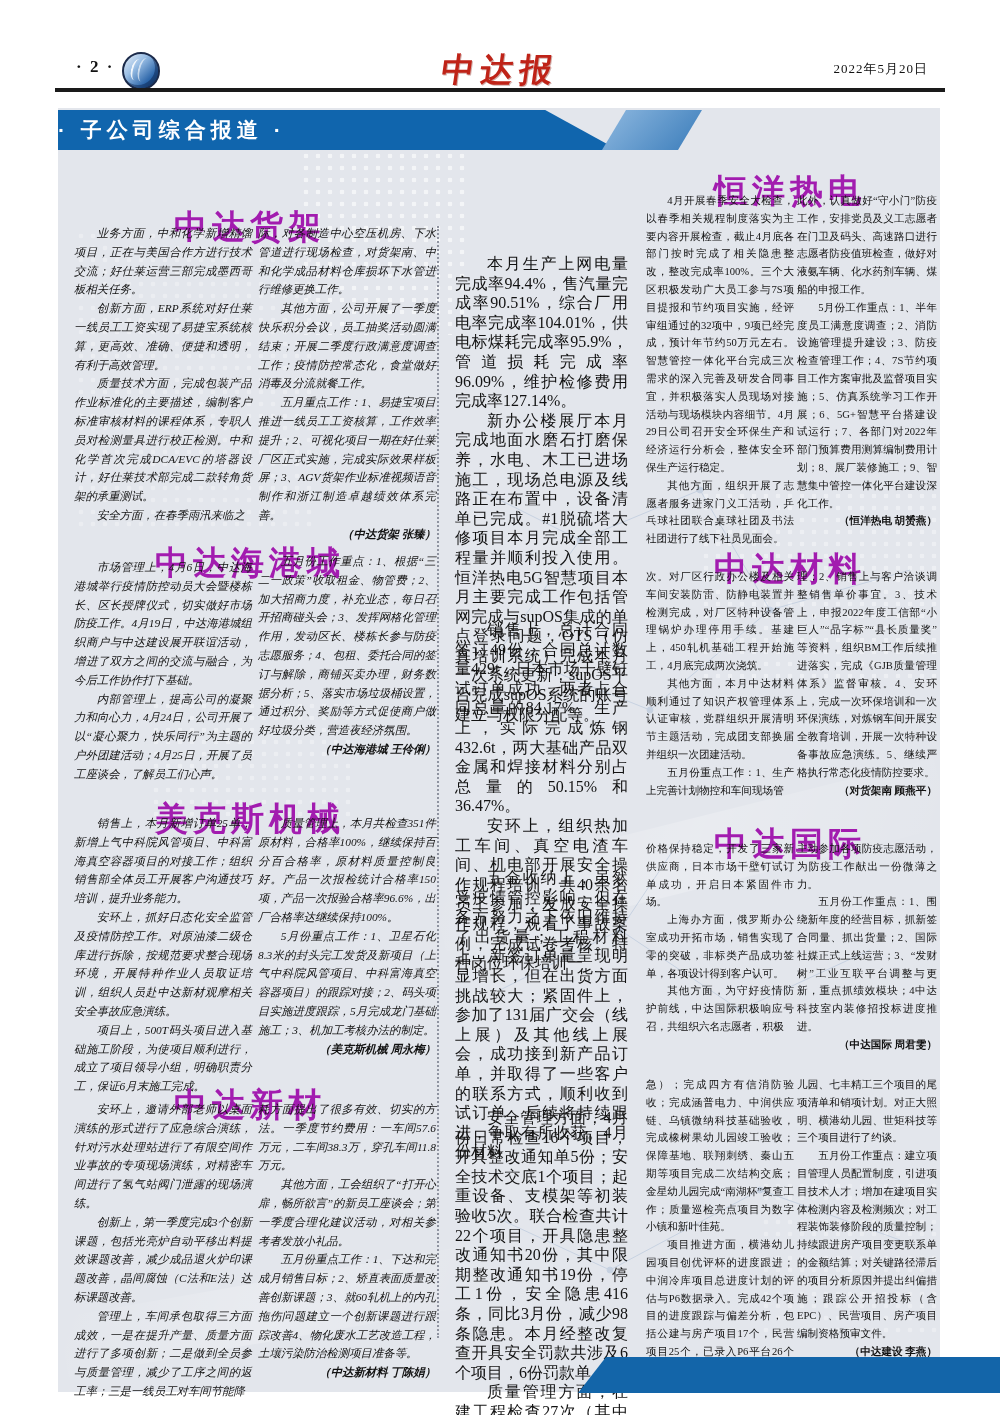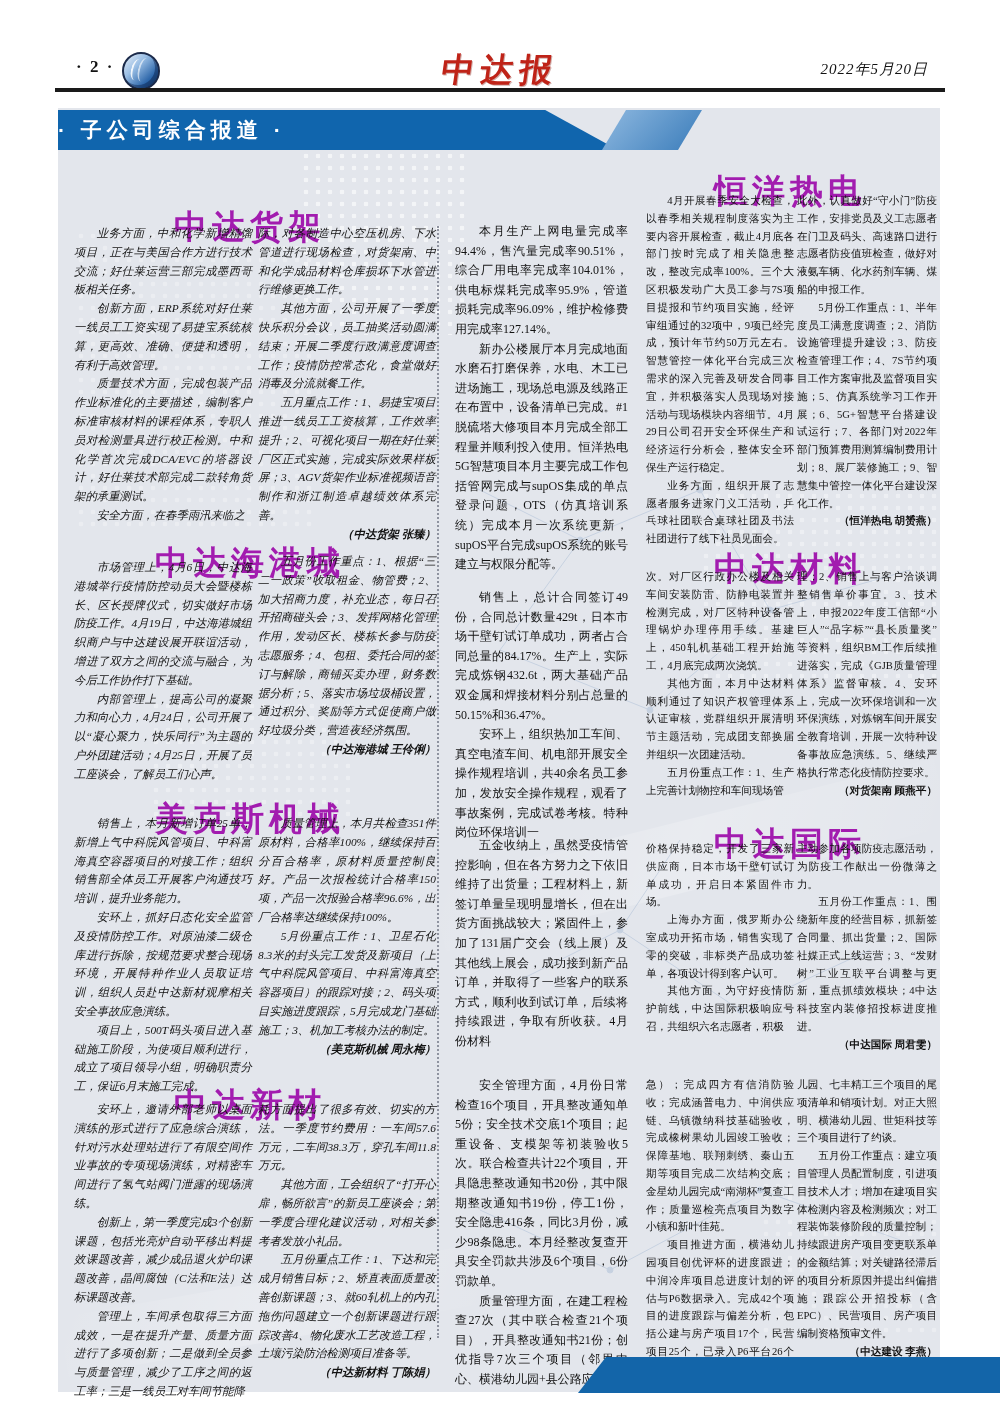"2022年5月20日" .dateline { font-size: 15px -> 13px; font-style: italic -> none }
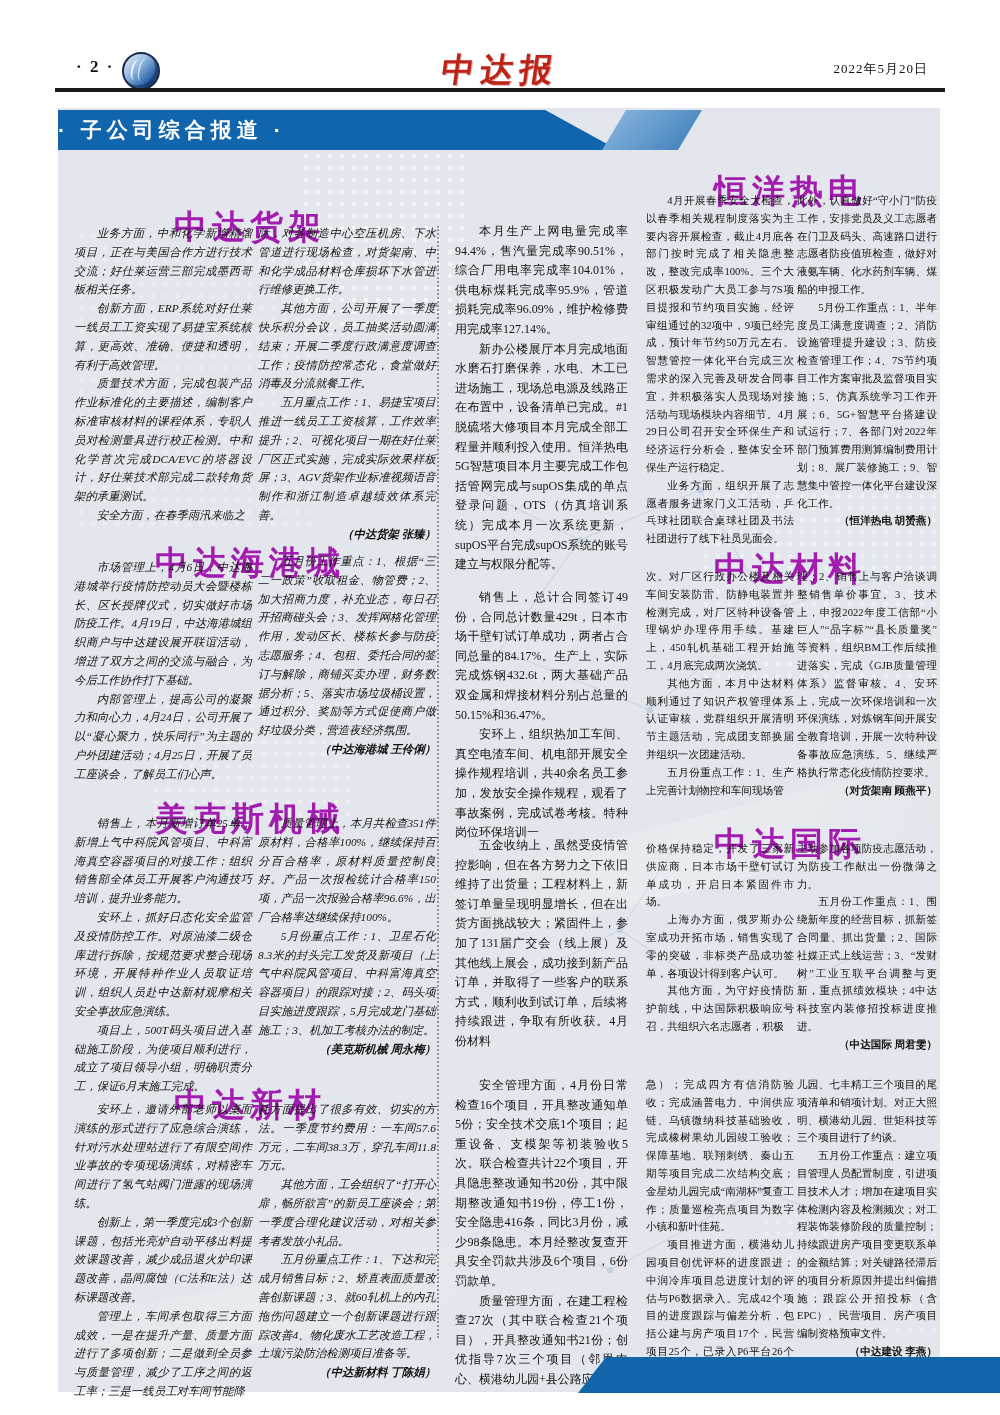"本月生产上网电量完成率94.4%，售汽量完成率90.51%，综合厂用电率完成率1" .colM { font-size: 12px -> 16px; margin-top: none -> 32px }
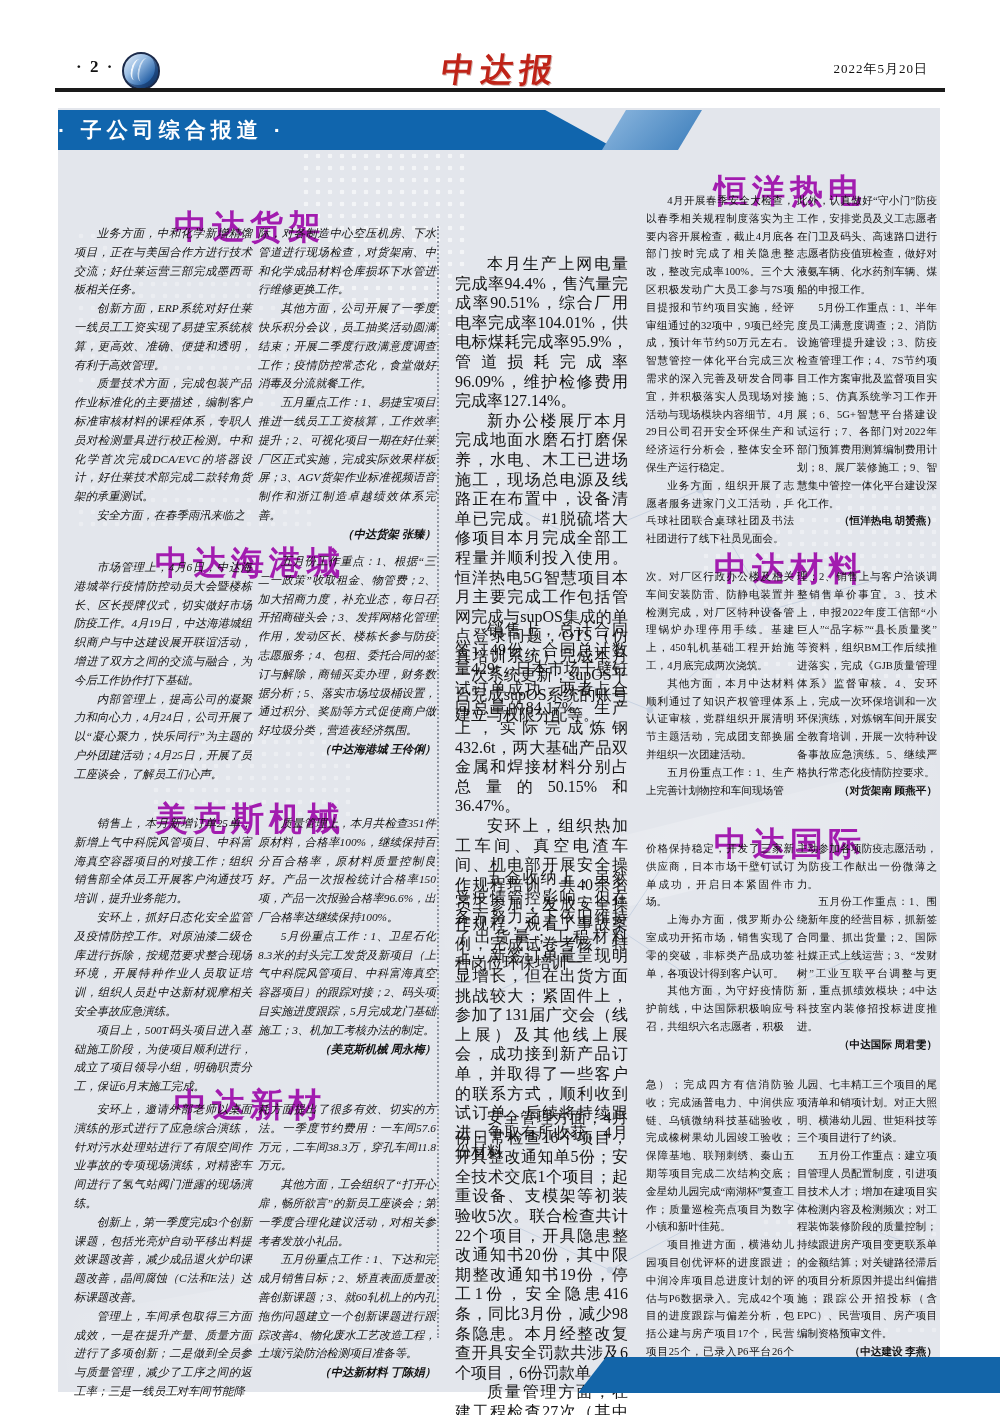"业务方面，组织开展了志愿者服务进家门义工活动，乒乓球社团联合桌球社团及书法社团进" p { text: 业务 -> 其他 }
